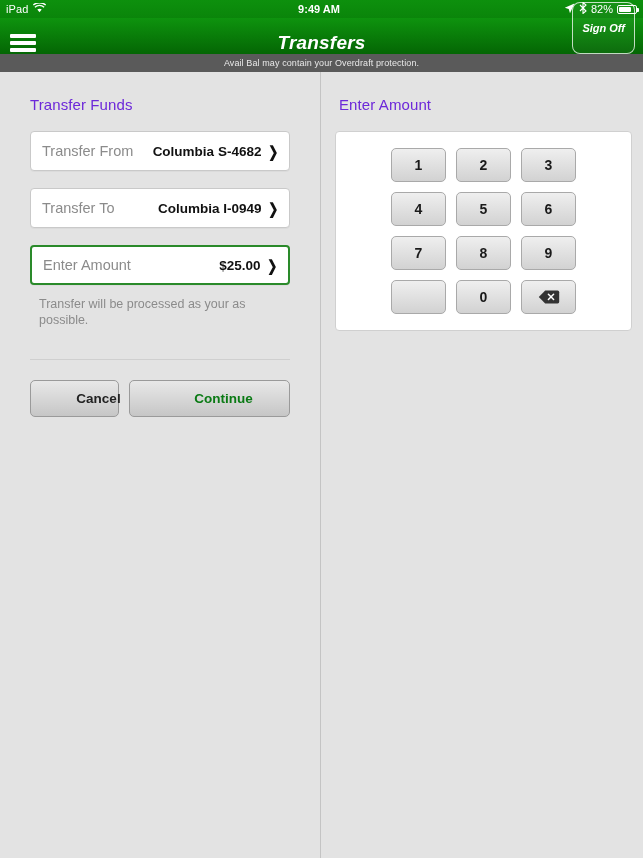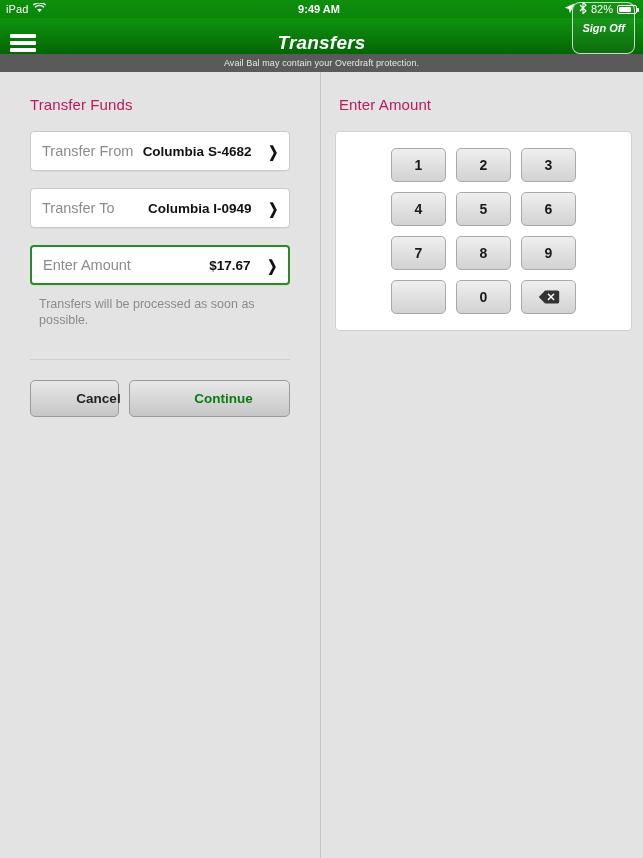"Transfer Funds" .section-title { color: #be185d -> #6d28d9 }
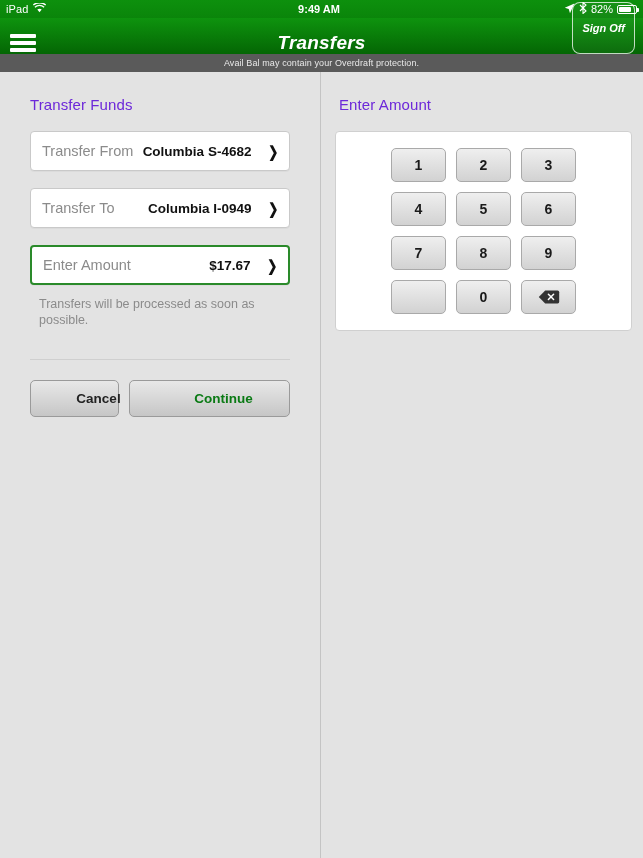"Columbia S-4682" .field-value { margin-right: 16px -> 6px }
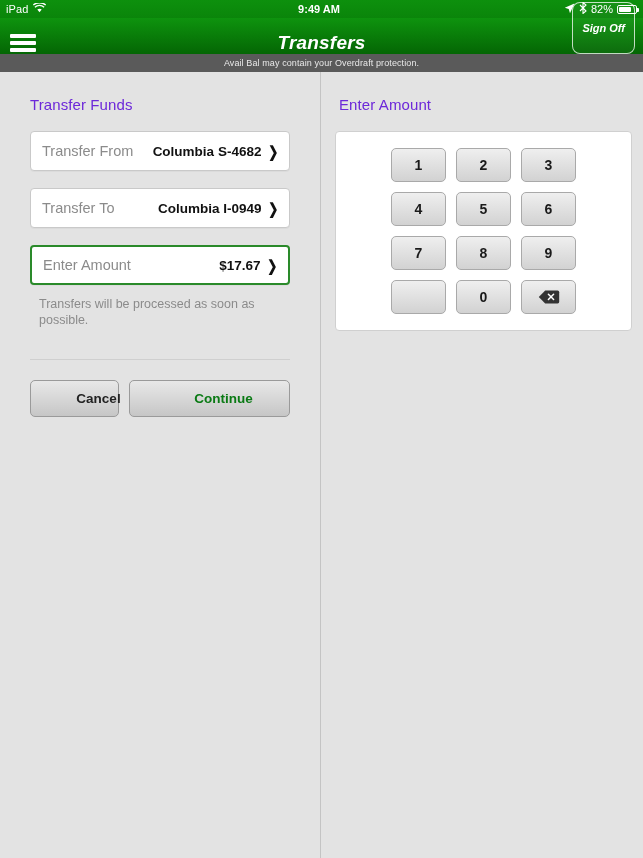"$17.67" span.field-value { text: $17.67 -> $25.00 }
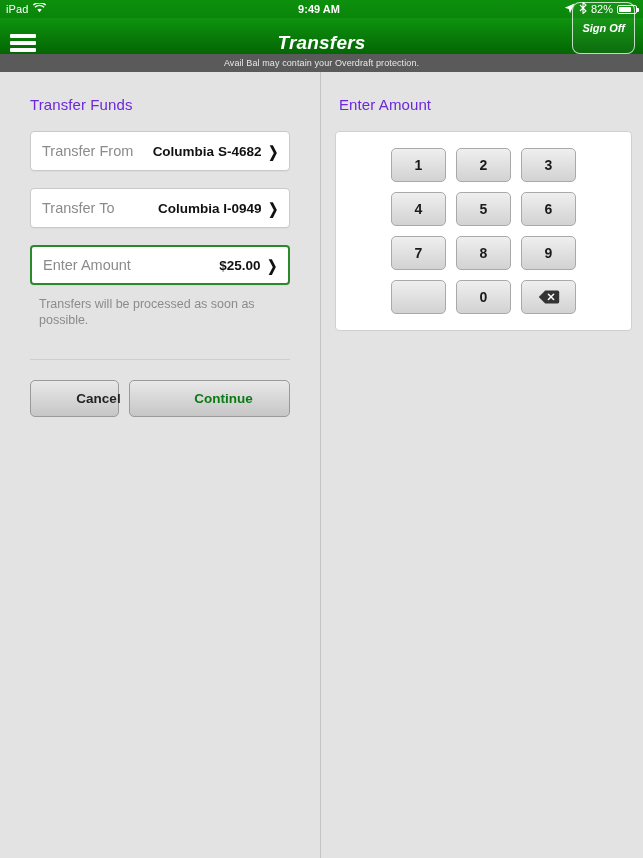"Transfers will be processed as" div.helper { text: Transfers will be processed as soon -> Transfer will be processed as your }
